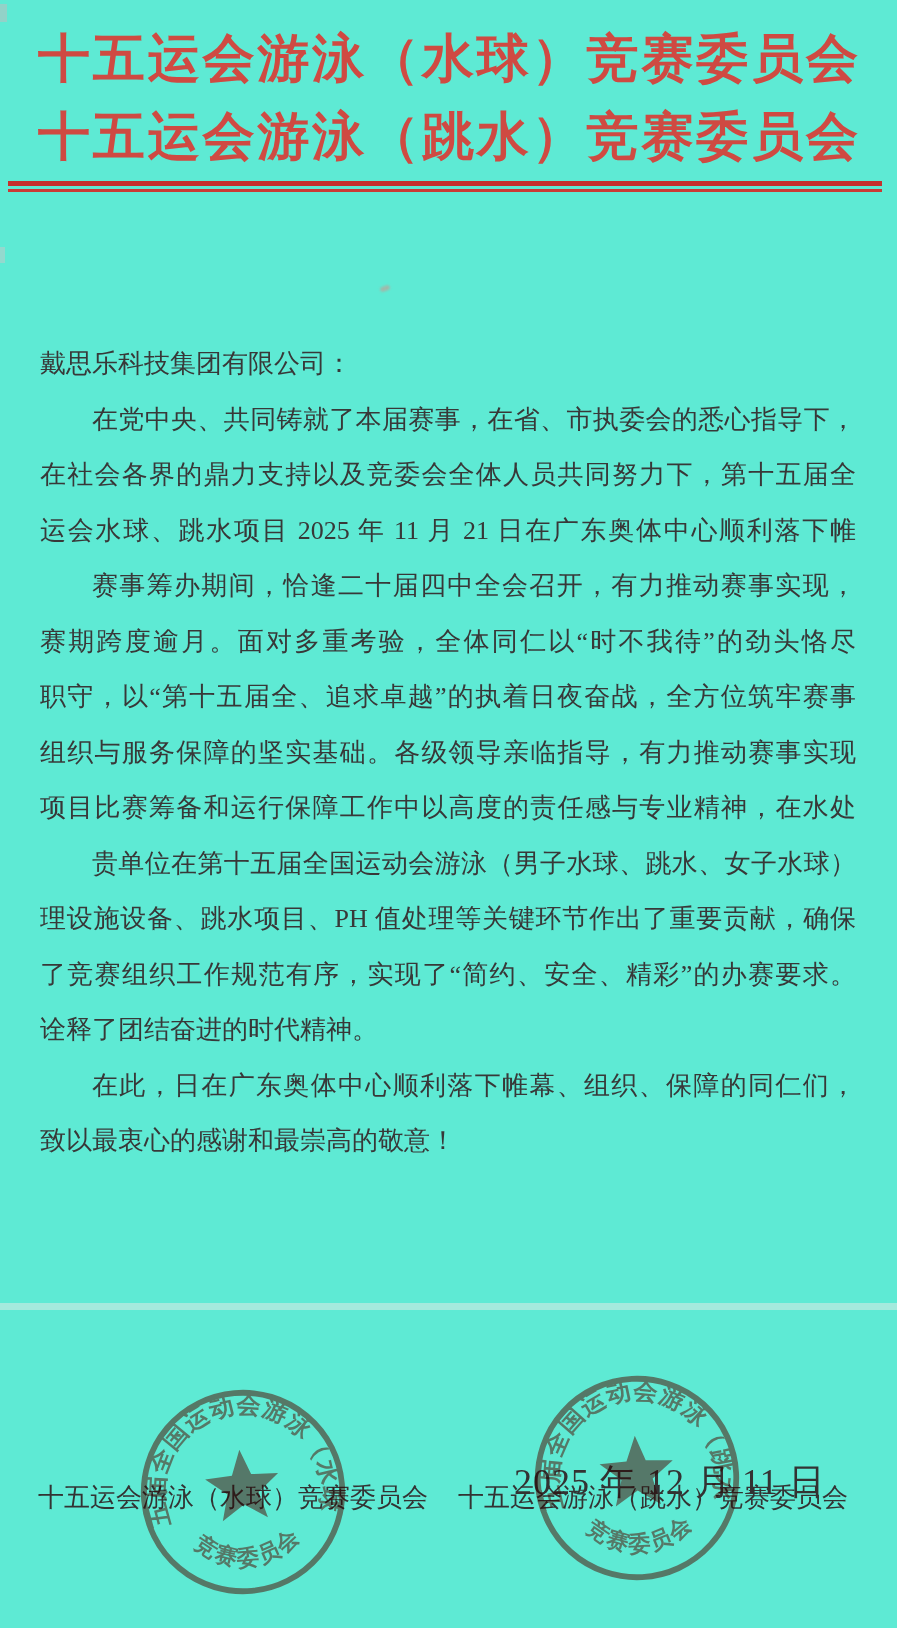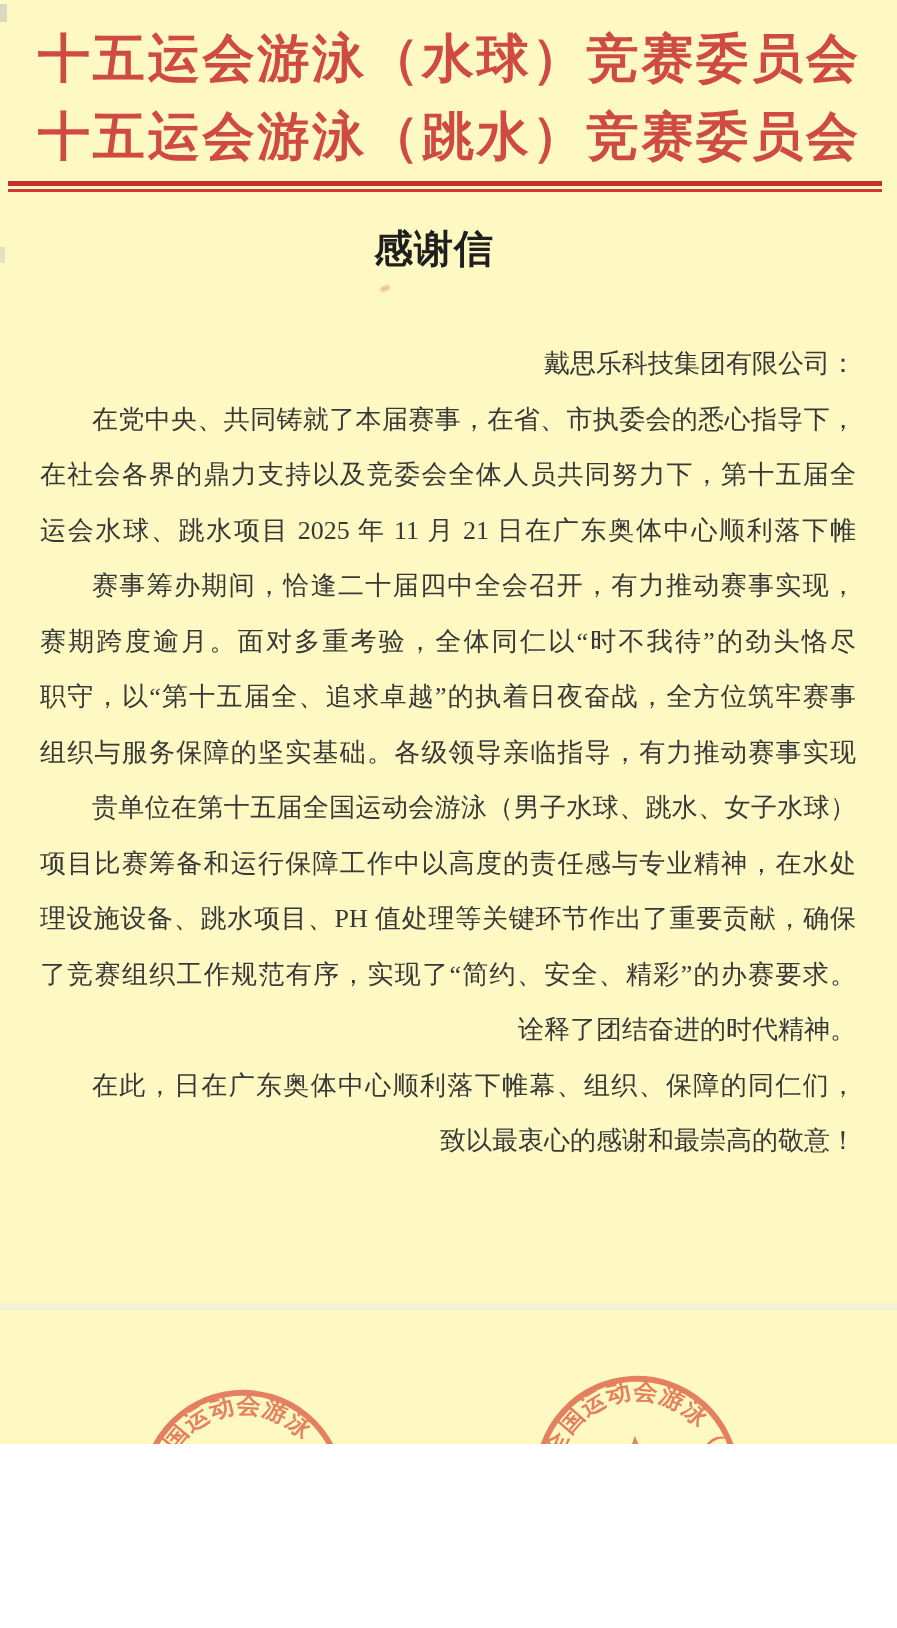"十五运会游泳（水球）竞赛委员会" .page { background: #fef9c3 -> #5eead4; height: 1444px -> 1628px }
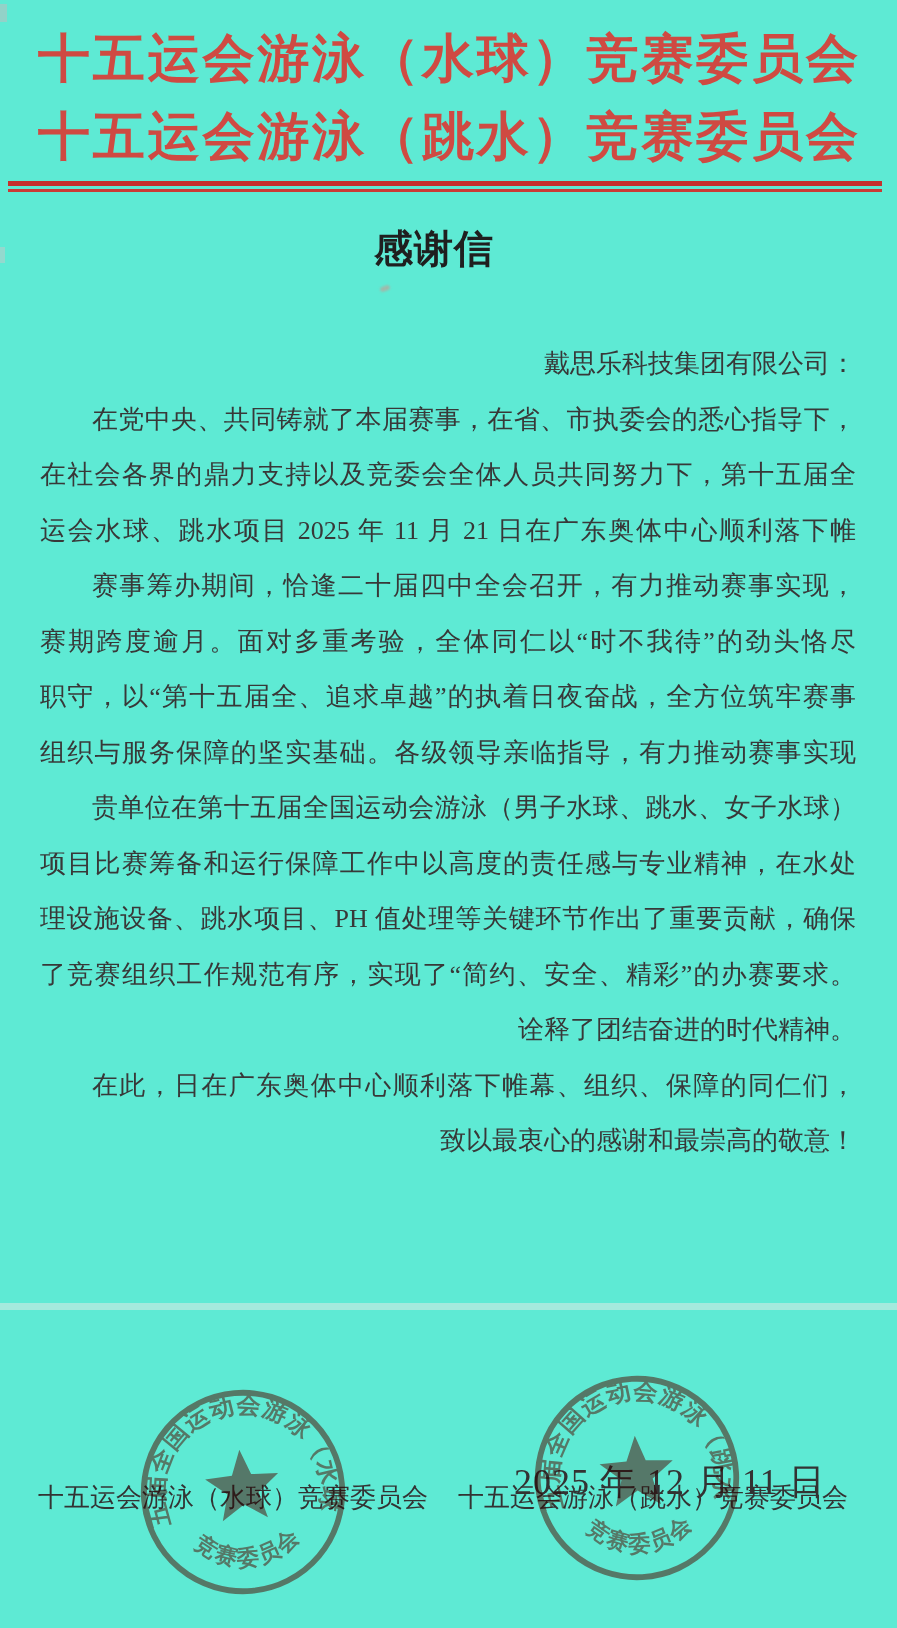"感谢信" div.letter-title { html: <div>感谢信</div> -> none }
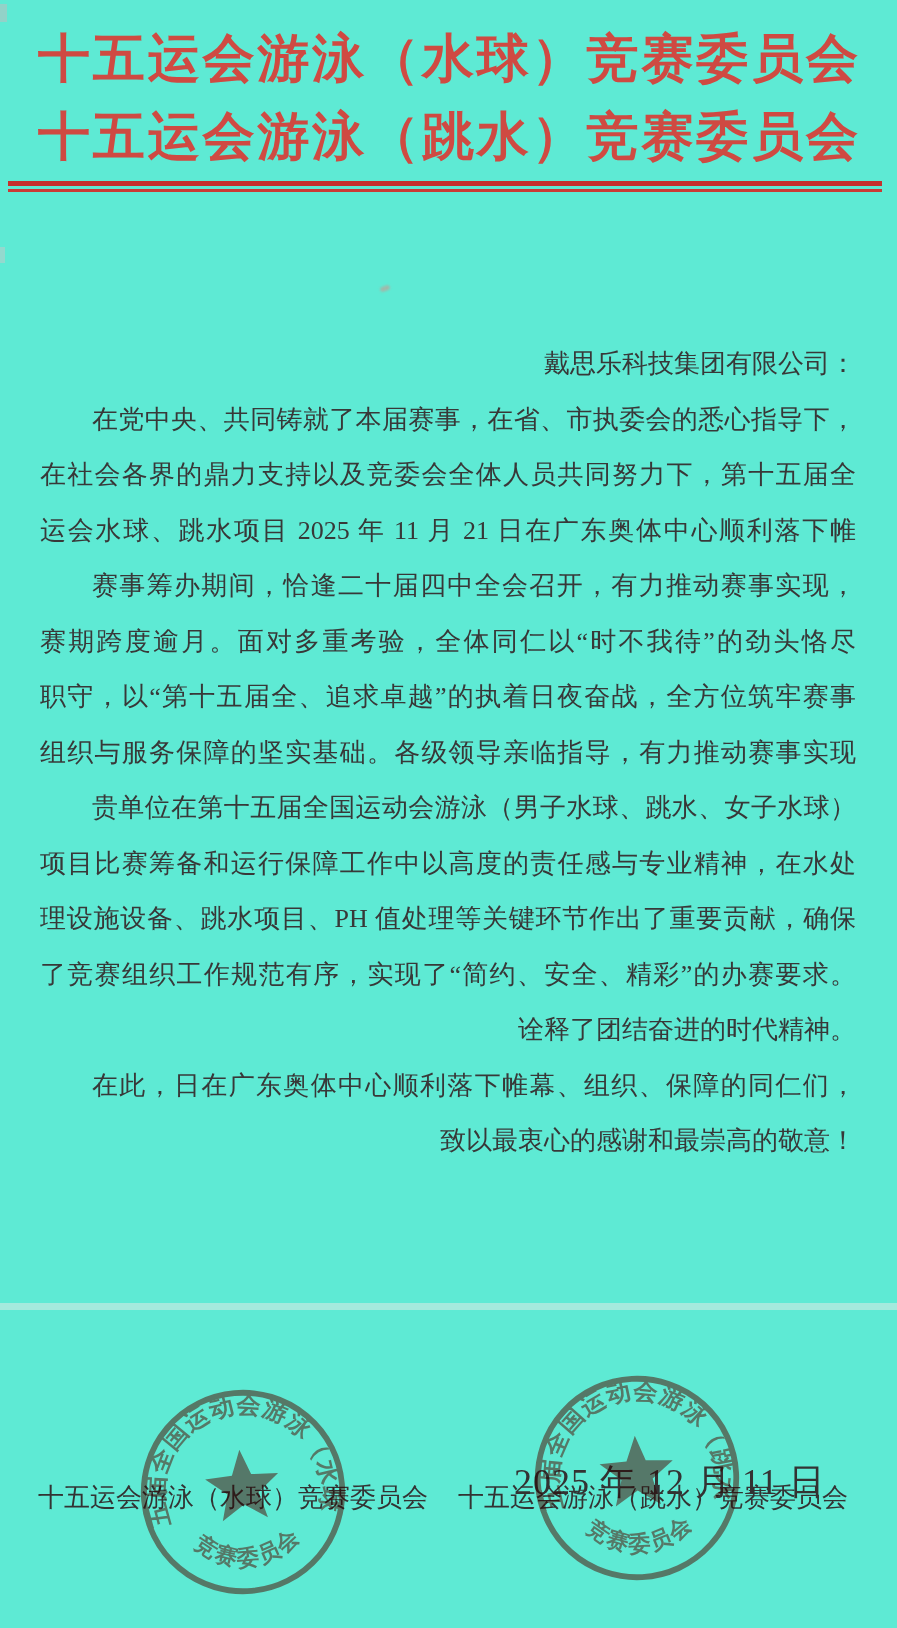"戴思乐科技集团有限公司：" .line { text-align: right -> none }
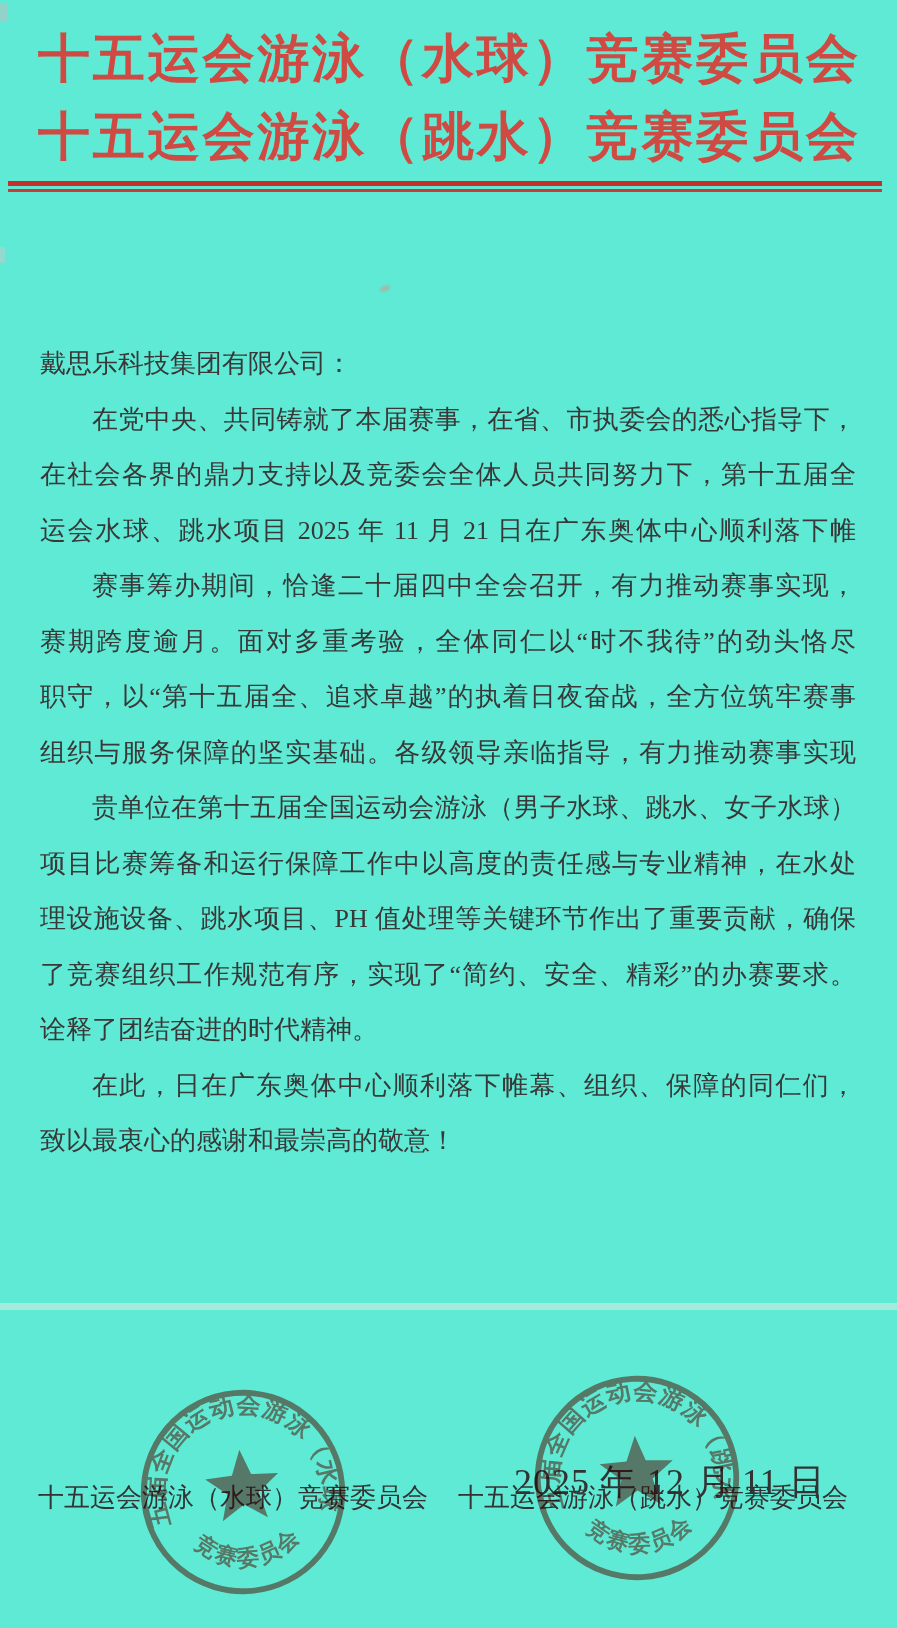"贵单位在第十五届全国运动会游泳（男子水球、跳水、女子水球）" div.line { order: before "项目比赛筹备和运行保障工作中以高度的责任感与专业精神，在水处" -> after "项目比赛筹备和运行保障工作中以高度的责任感与专业精神，在水处" }
